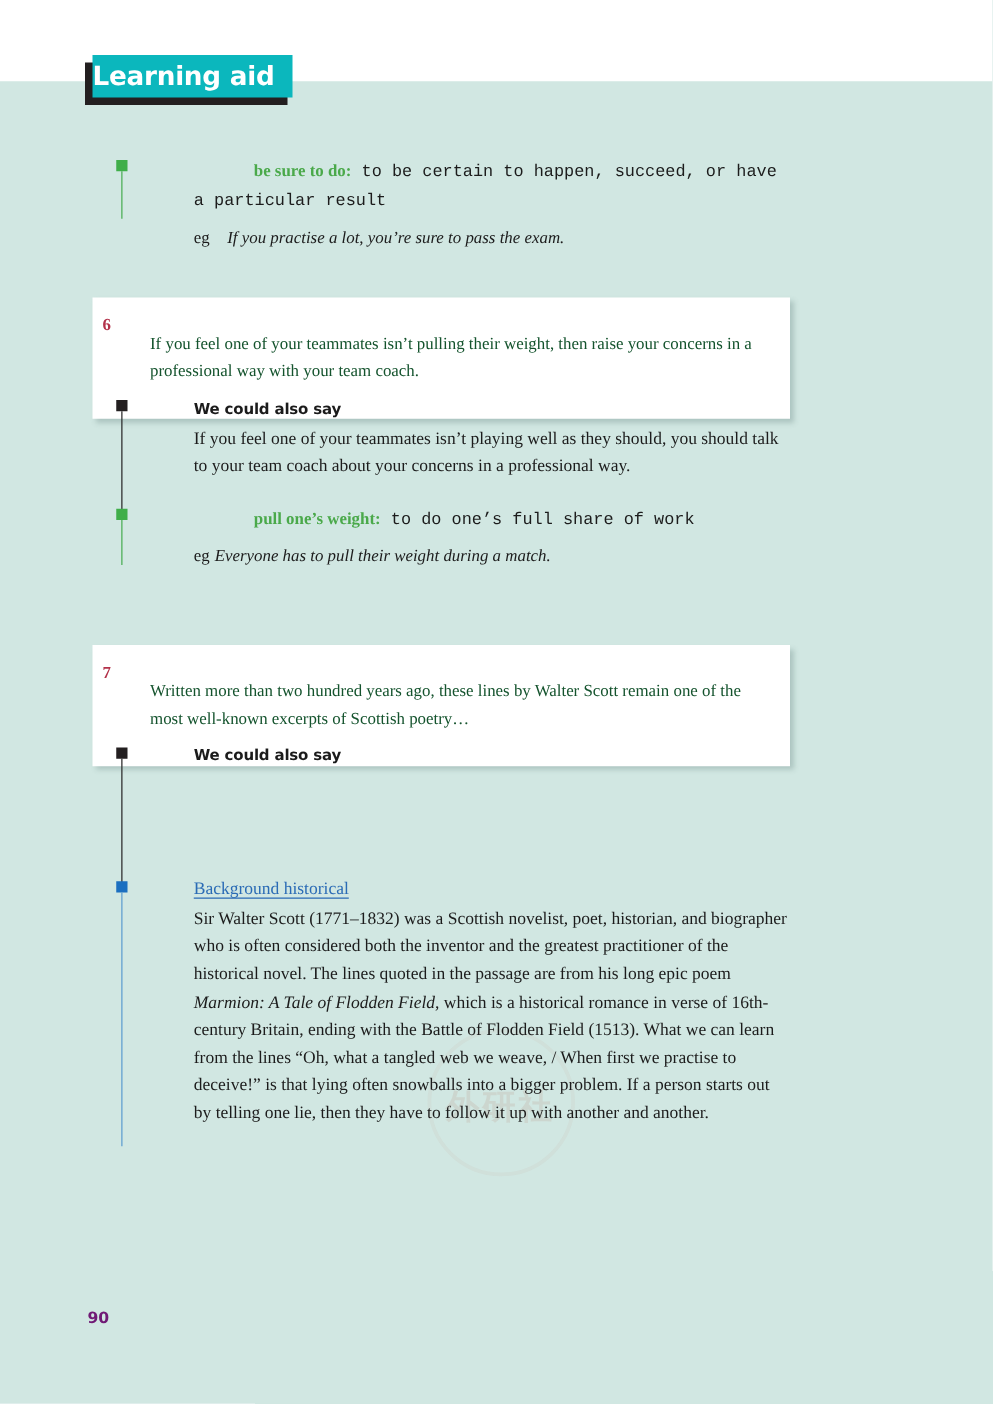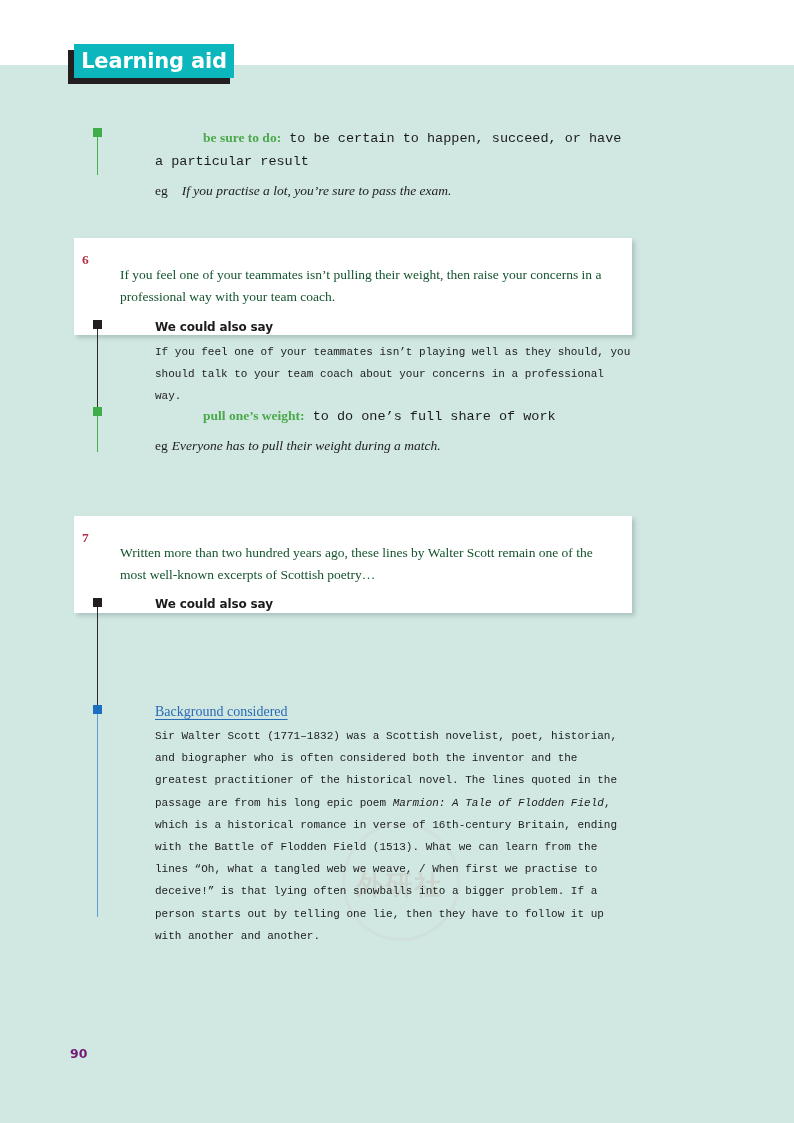"Learning aid" .banner-label { text-align: center -> left }
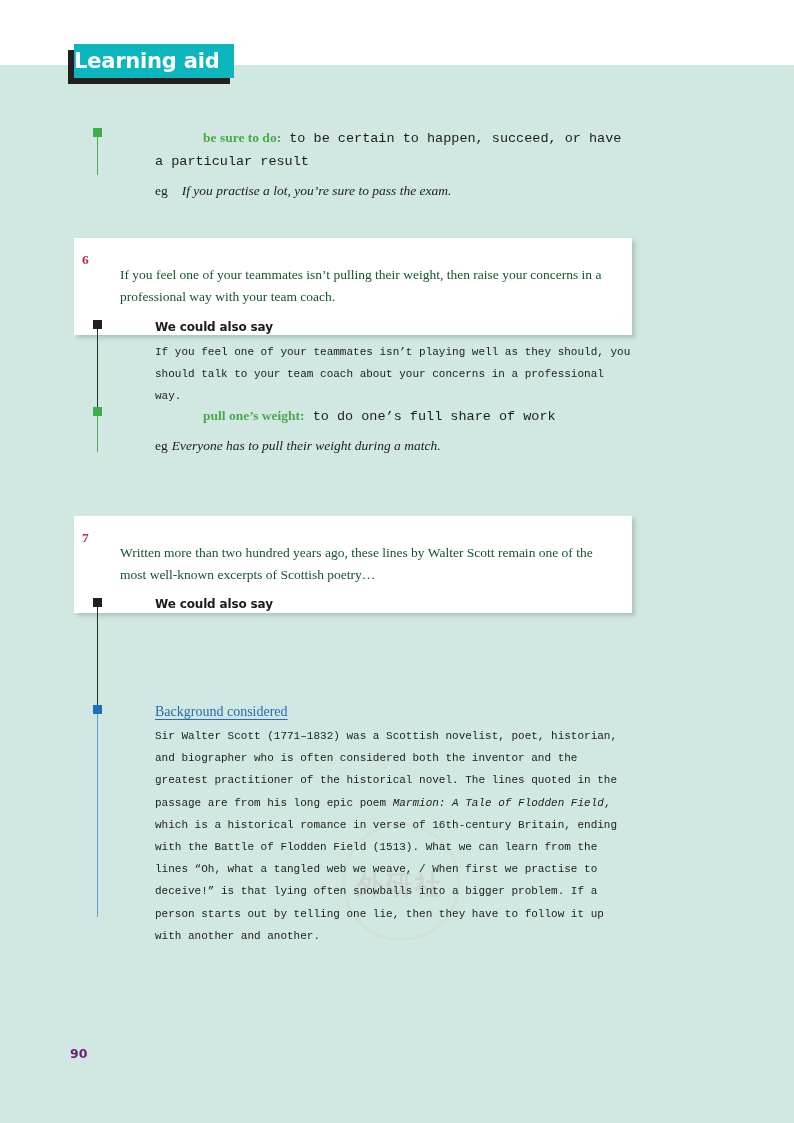"If you feel one of your teammates isn’t playing" .sec-body { font-family: Liberation Mono, monospace -> Liberation Serif, serif; font-size: 11px -> 14px }
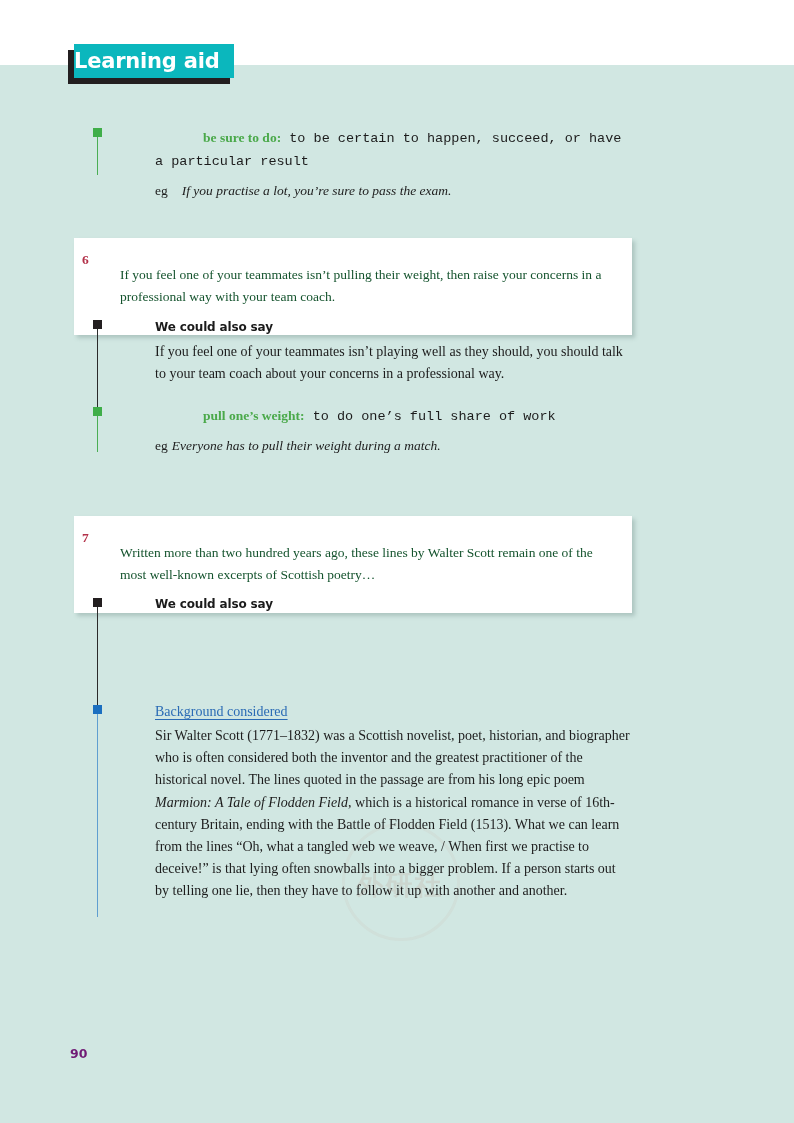"Background considered" span.sec-head-link { text: considered -> historical }
